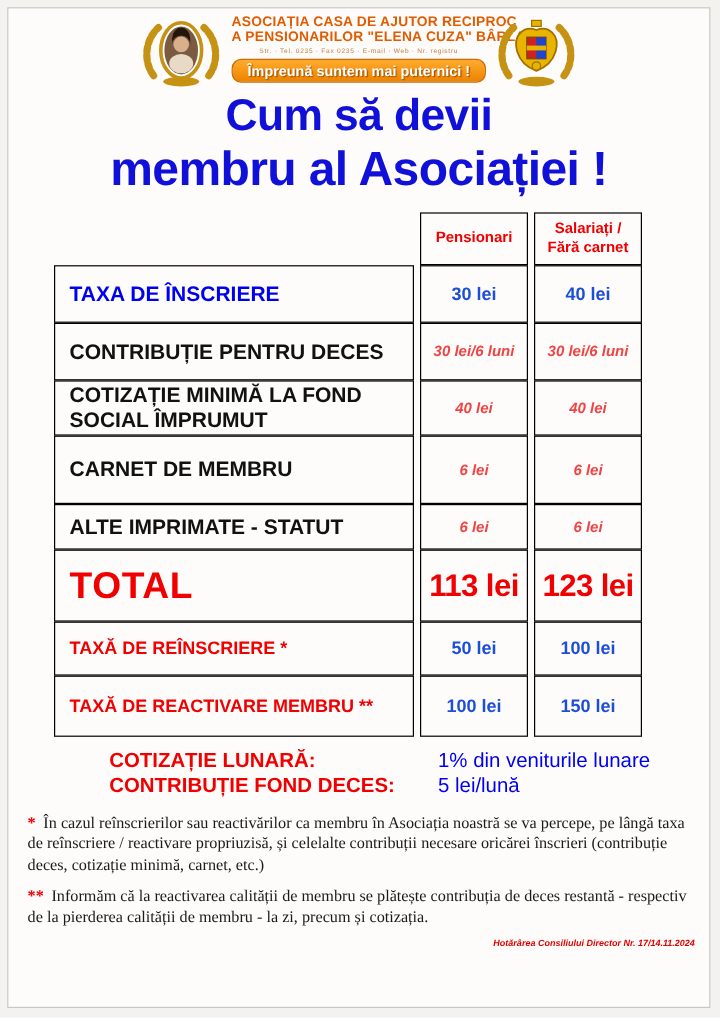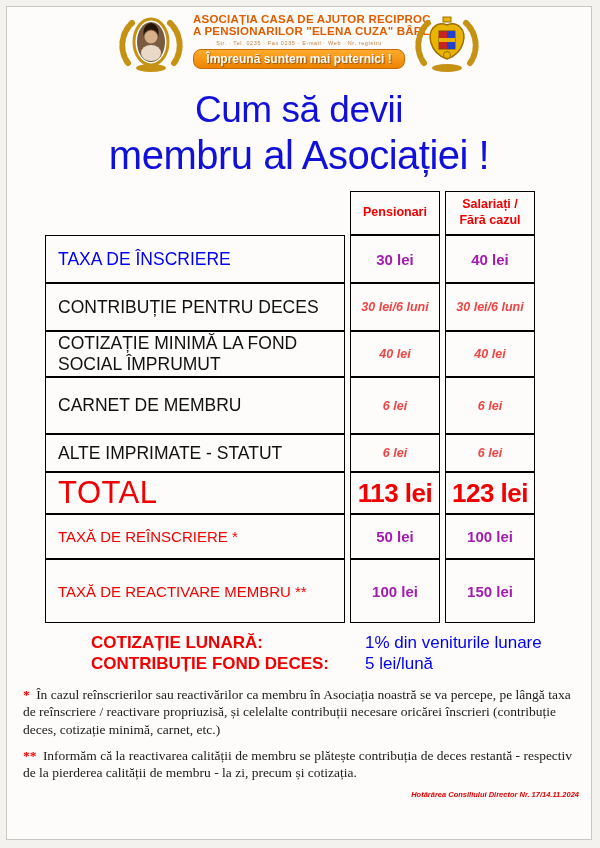"Cum să devii" .title { font-weight: 400 -> 700; margin-top: 14px -> none }
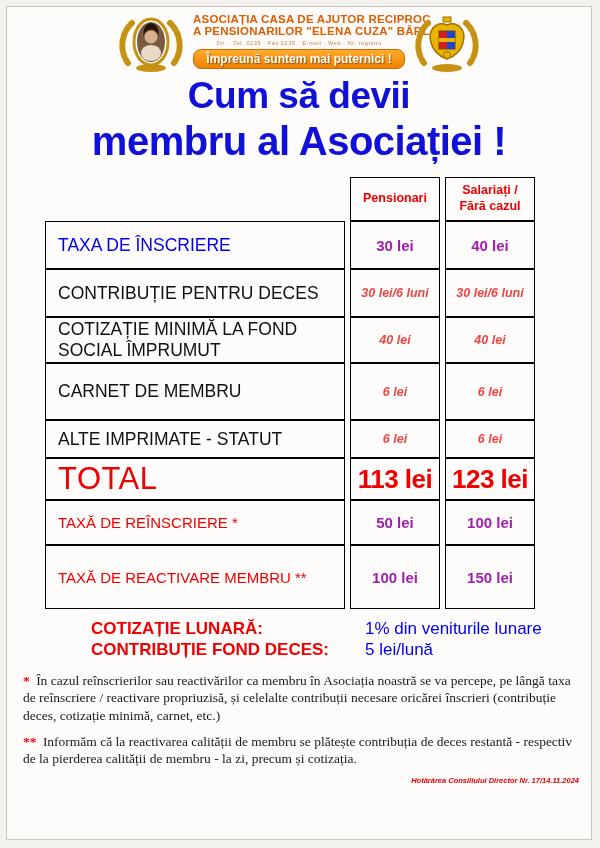"Fără cazul" div { text: cazul -> carnet }
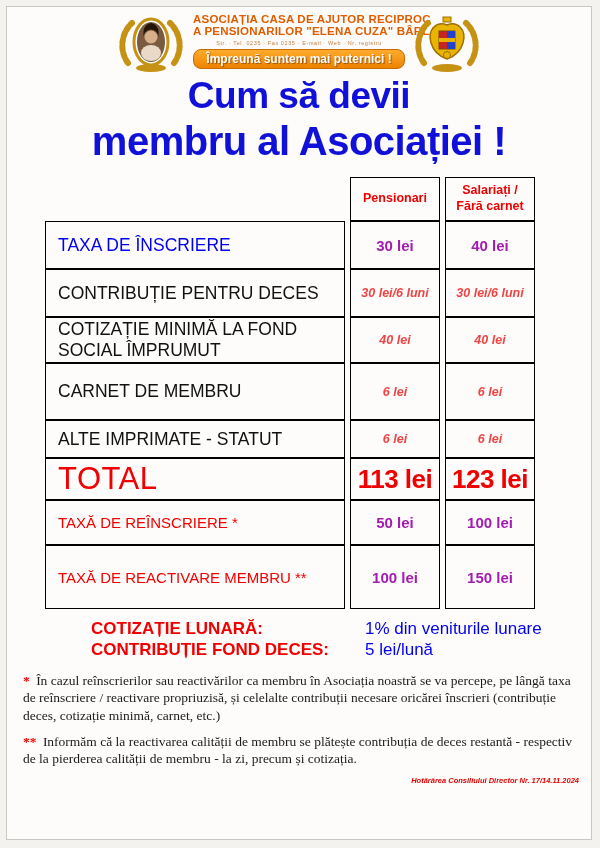"TAXA DE ÎNSCRIERE" td.lbl { font-weight: normal -> bold }
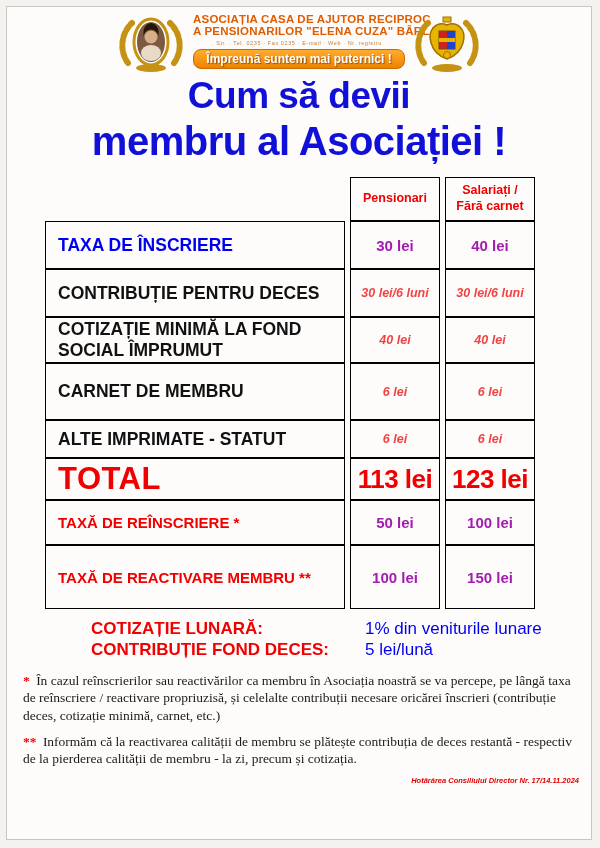"30 lei" .c-green { color: #a21caf -> #1d4ed8 }
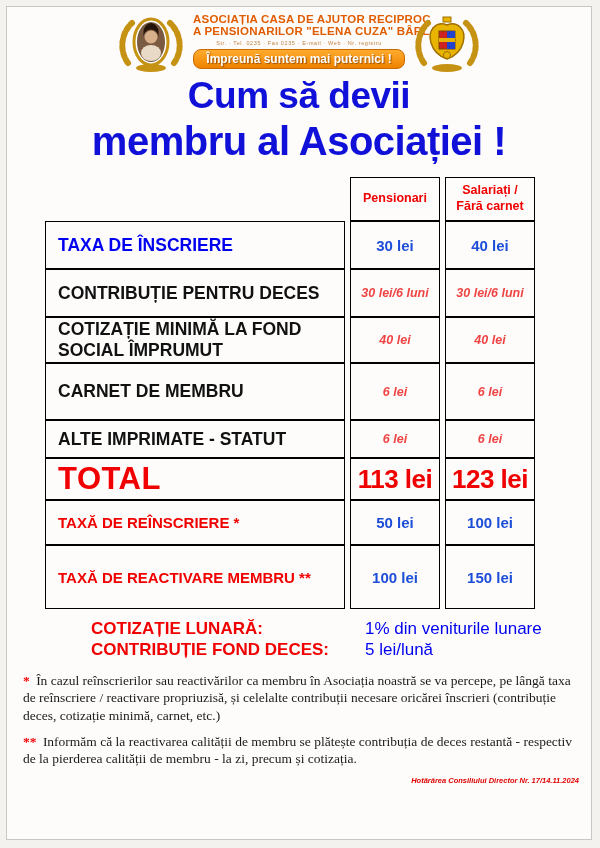"TOTAL" tr.h49 td { height: 42px -> 60px }
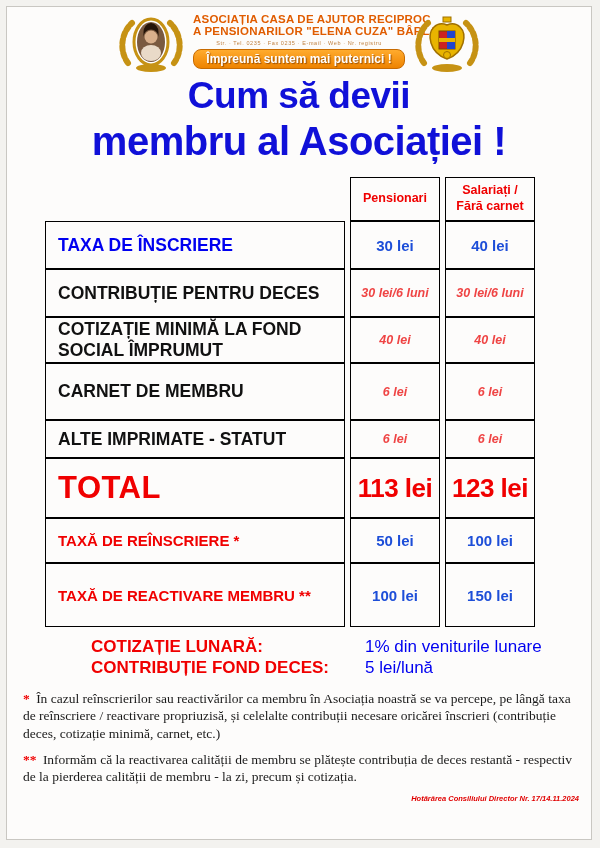"TAXĂ DE REACTIVARE MEMBRU **" tr.h51 td { height: 64px -> 51px }
